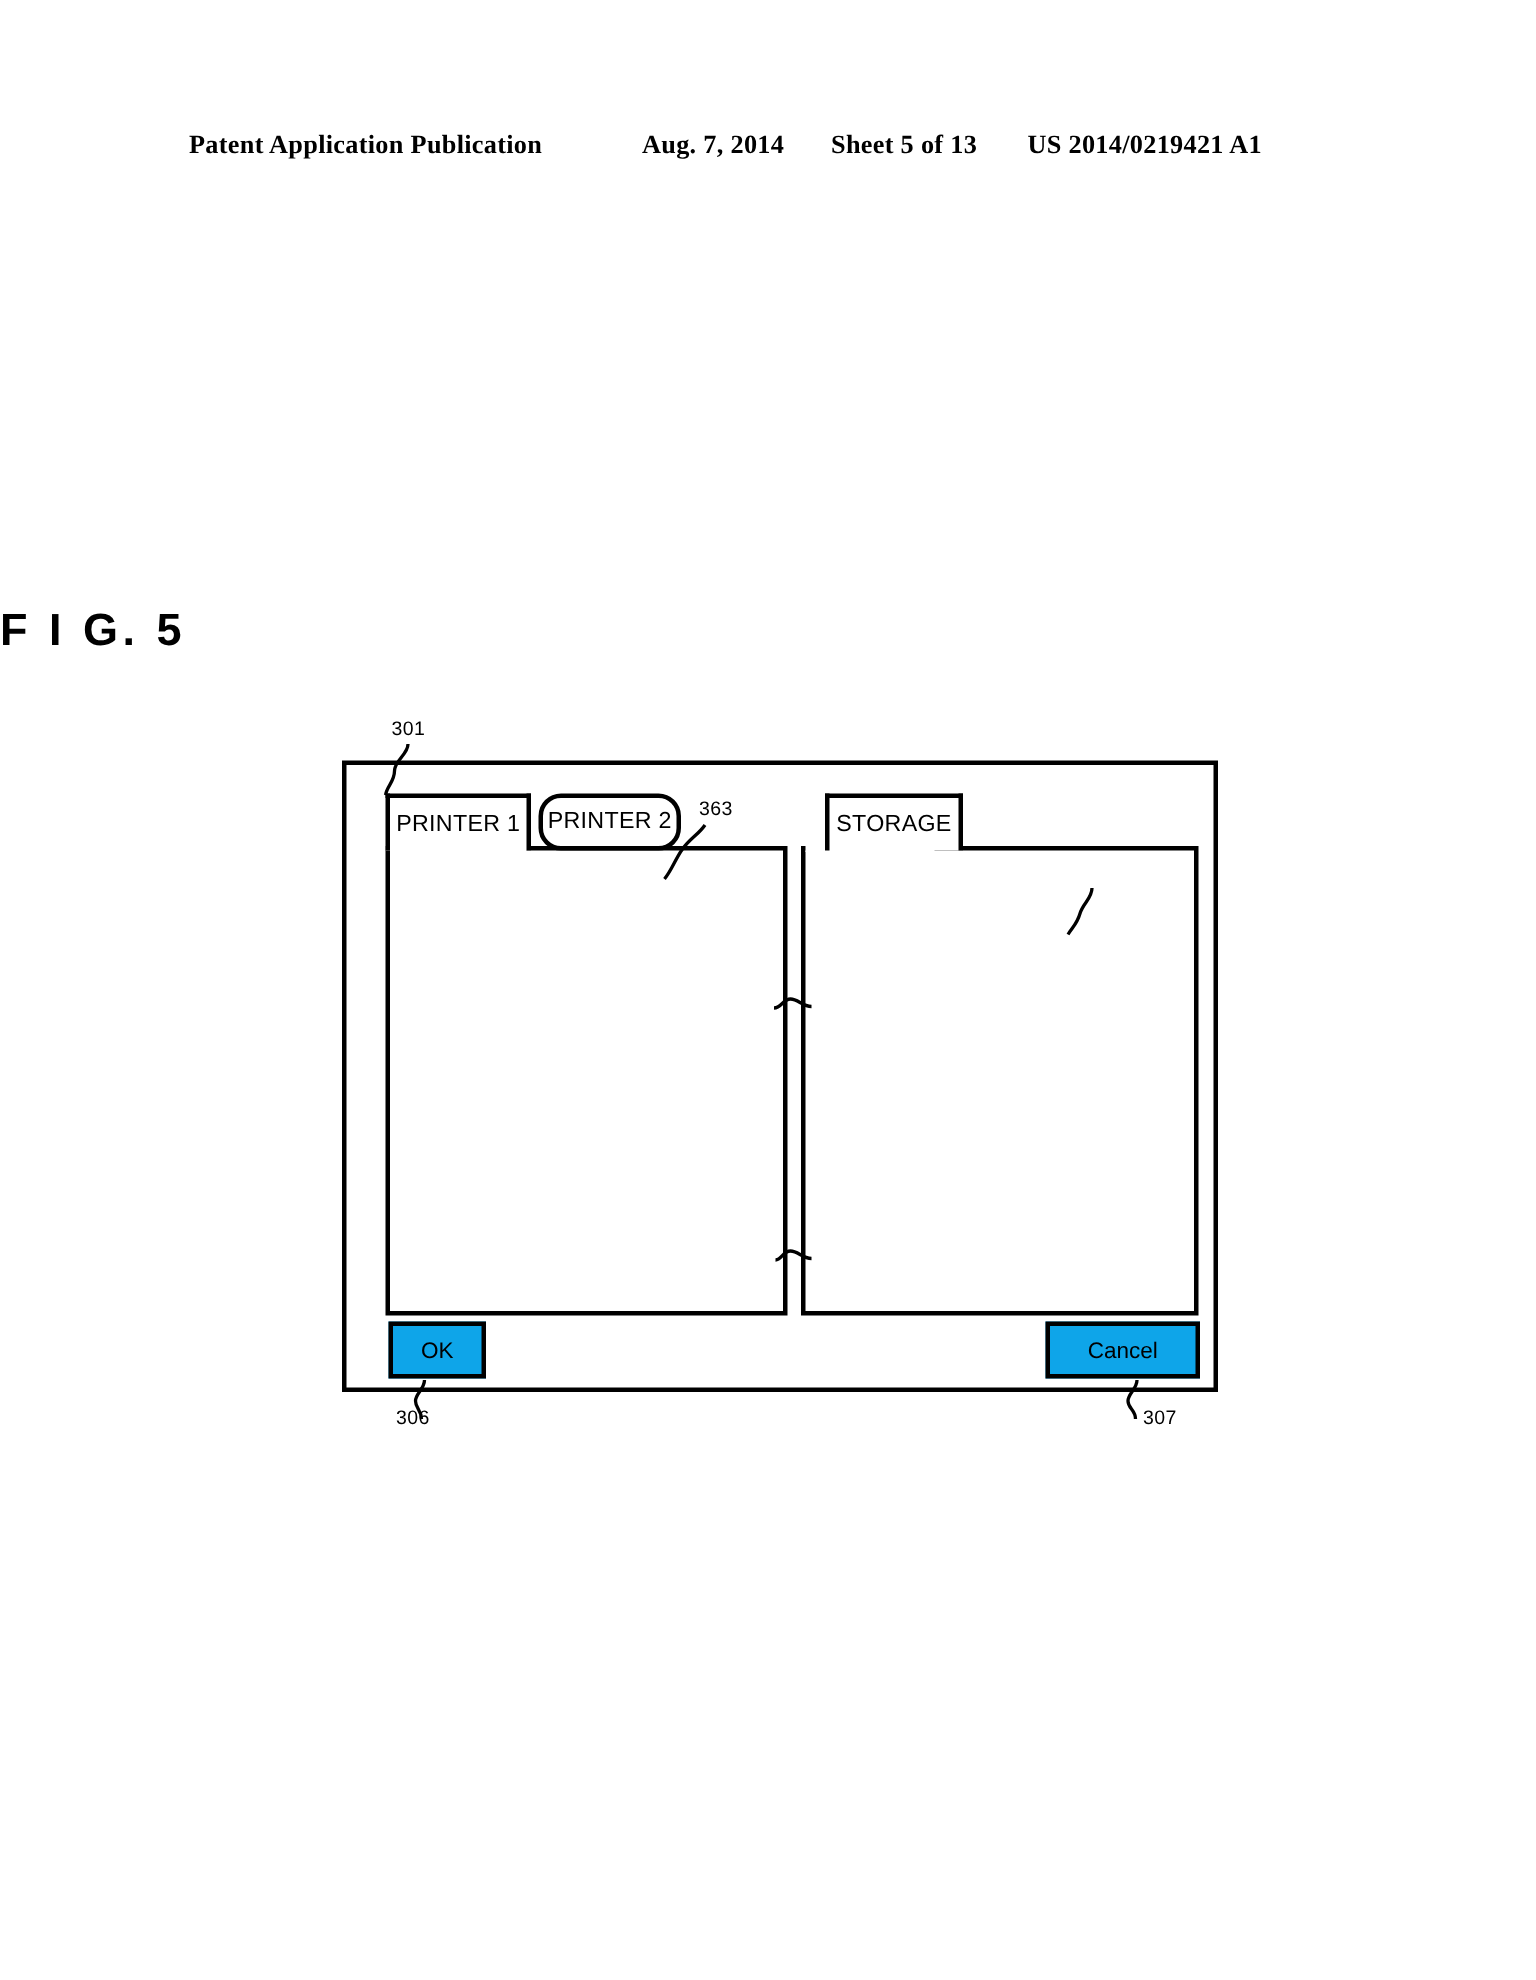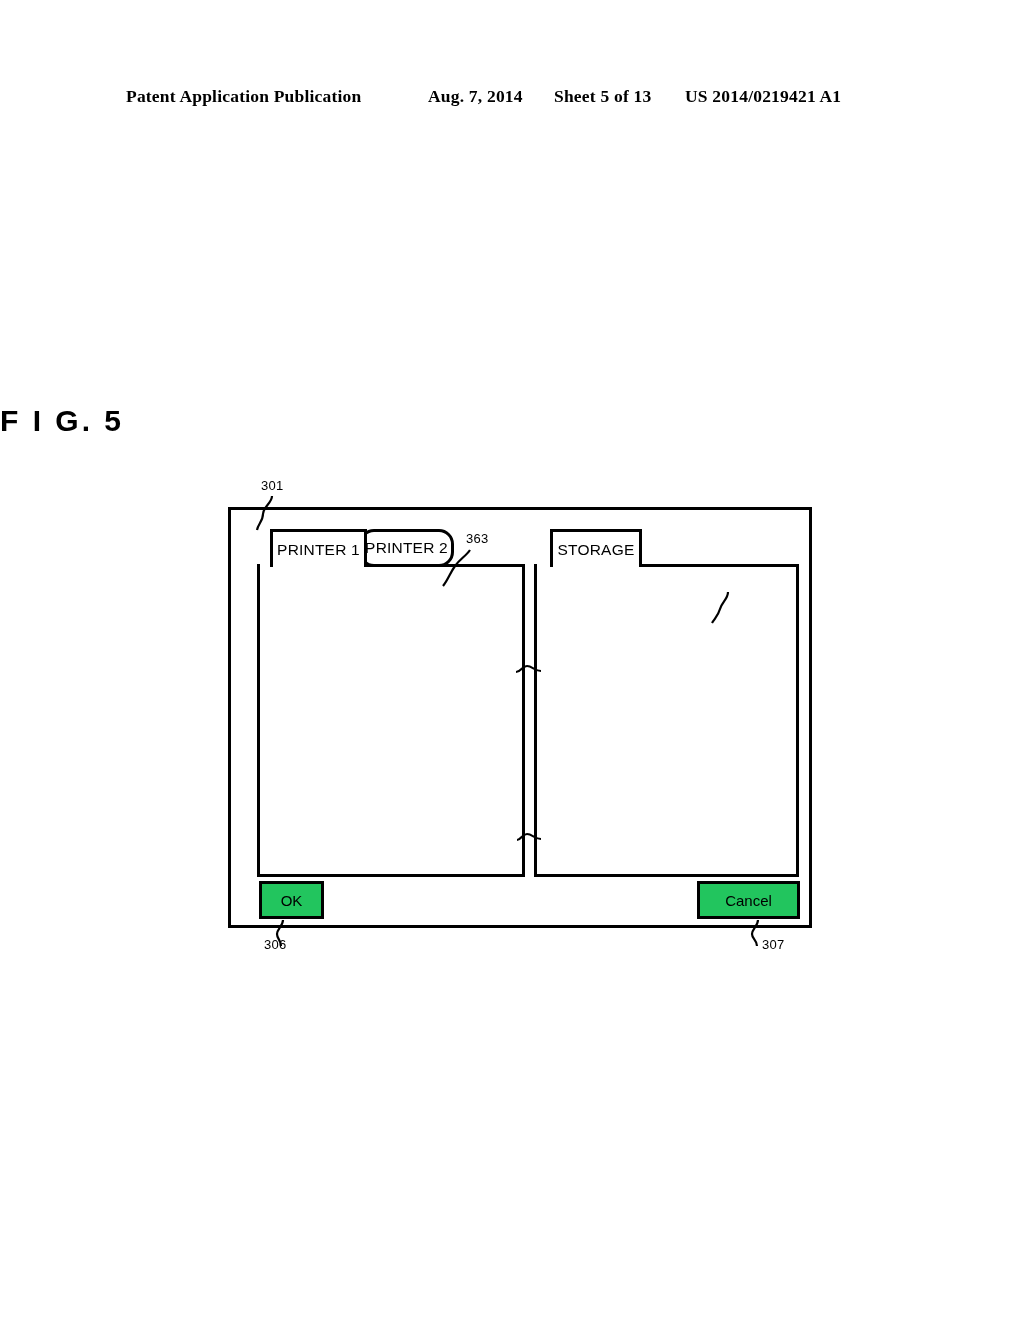"PRINTER 1" .tab-printer1 { left: 270px -> 257px }
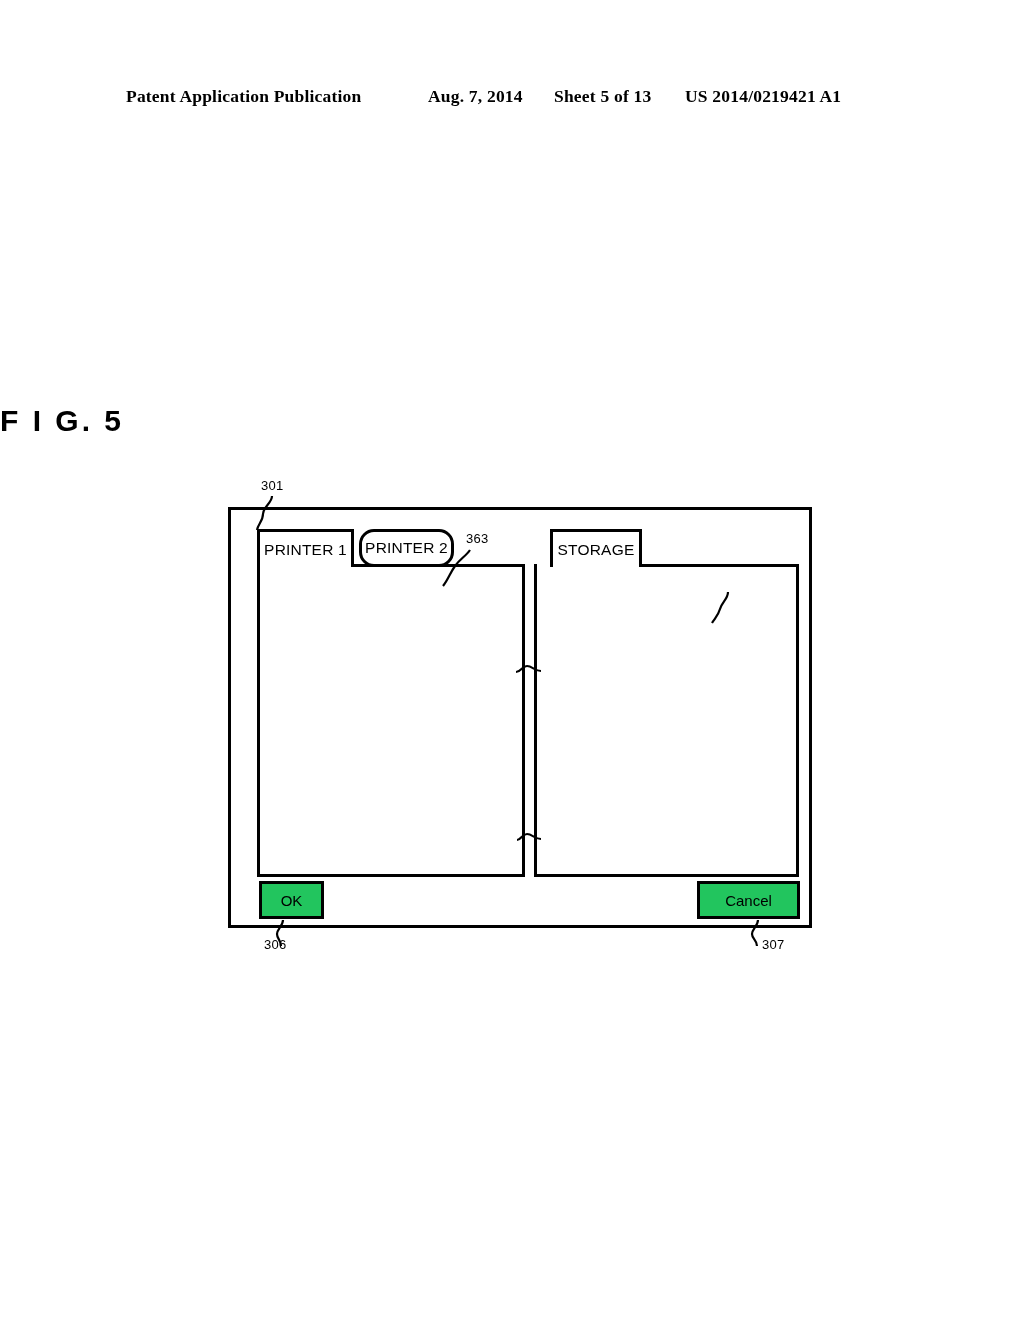"OK" .btn { background: #22c55e -> #0ea5e9 }
